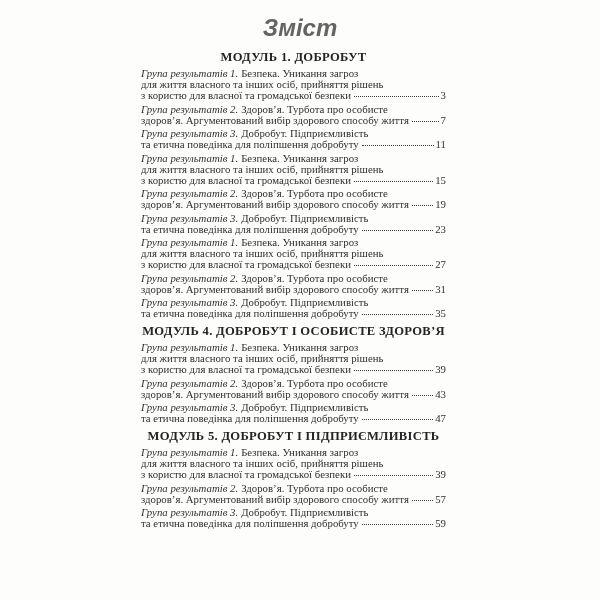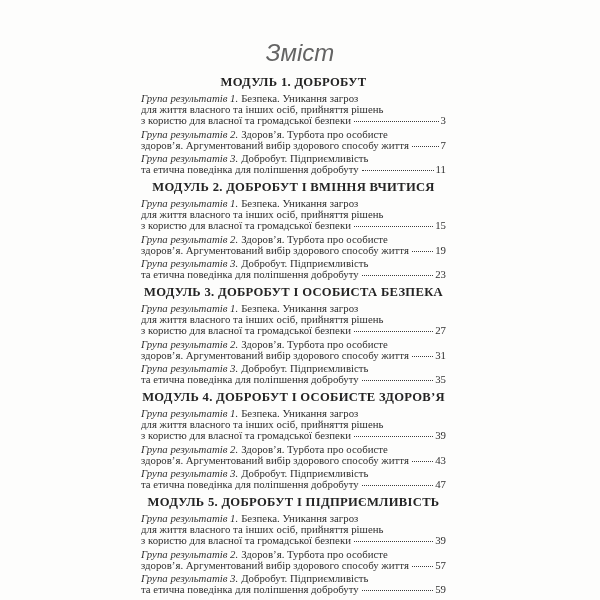"Зміст" .doc-title { font-weight: 400 -> 700; padding-top: 39px -> 14px }
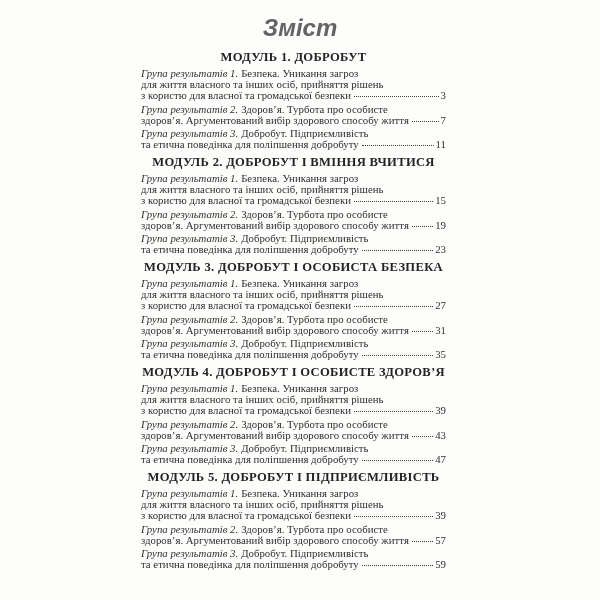"МОДУЛЬ 2. ДОБРОБУТ І ВМІННЯ" div.module-heading { html: <div>МОДУЛЬ 2. ДОБРОБУТ І ВМІННЯ ВЧИТИСЯ</div> -> none }
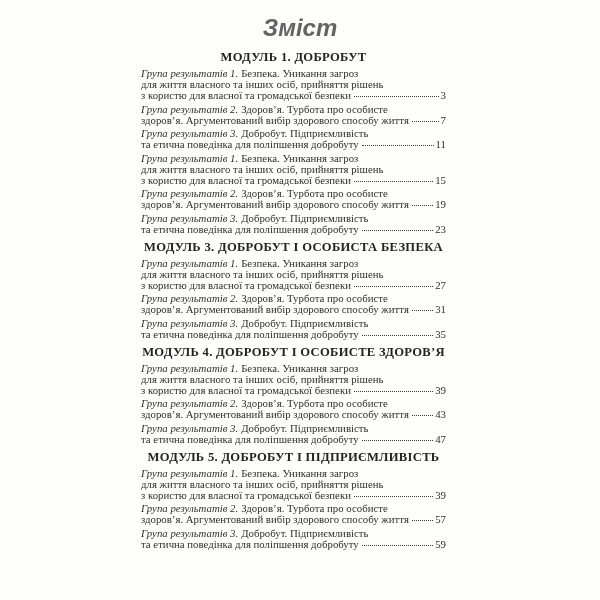"МОДУЛЬ 3. ДОБРОБУТ І ОСОБИСТА" div.module-heading { html: <div>МОДУЛЬ 3. ДОБРОБУТ І ОСОБИСТА БЕЗПЕКА</div> -> none }
